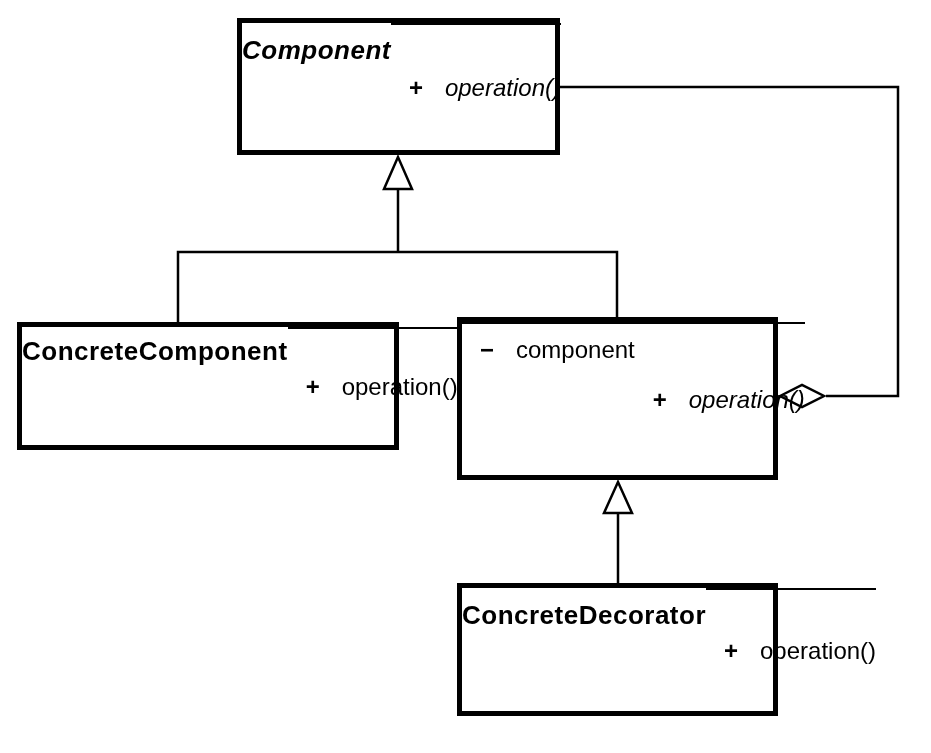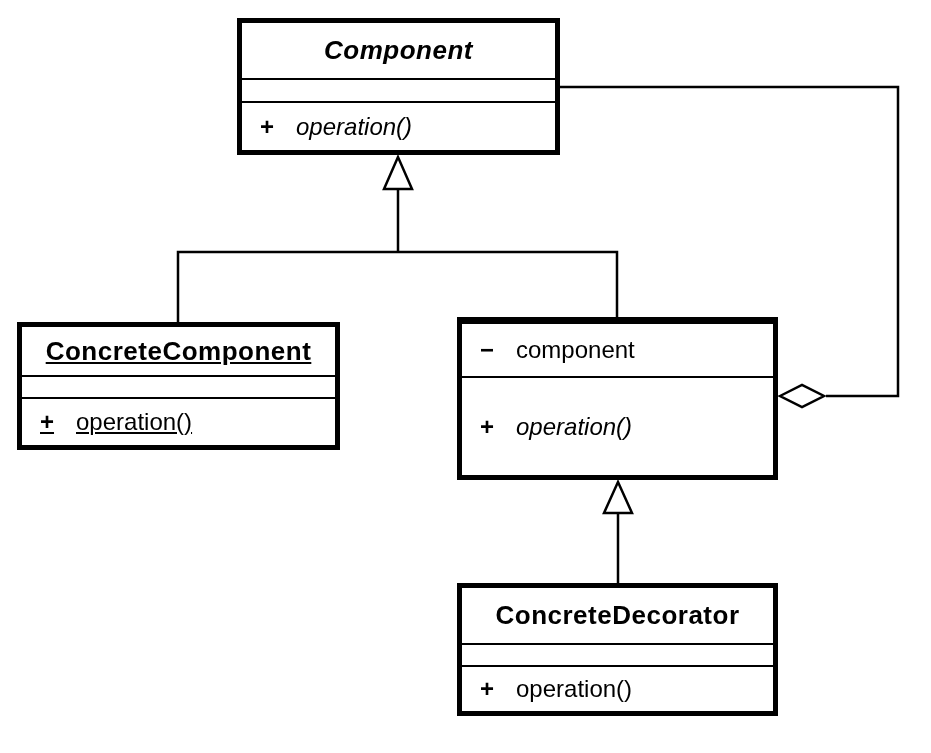"Component" .uml-class { flex-direction: column -> row }
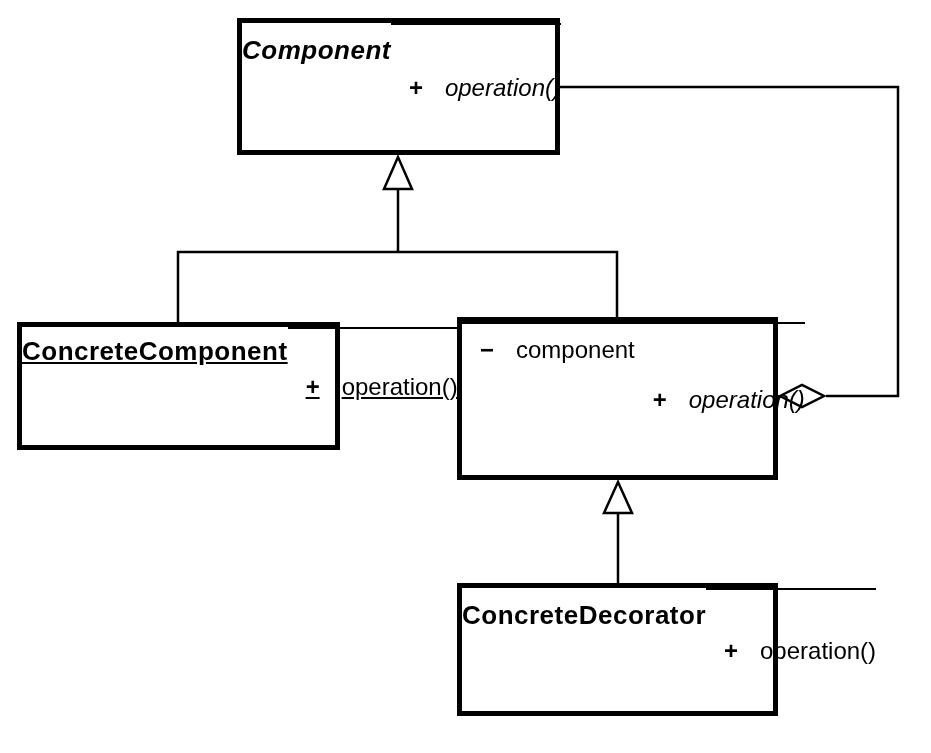"ConcreteComponent" #box-concrete-component { text-decoration: underline -> none; width: 323px -> 382px }
